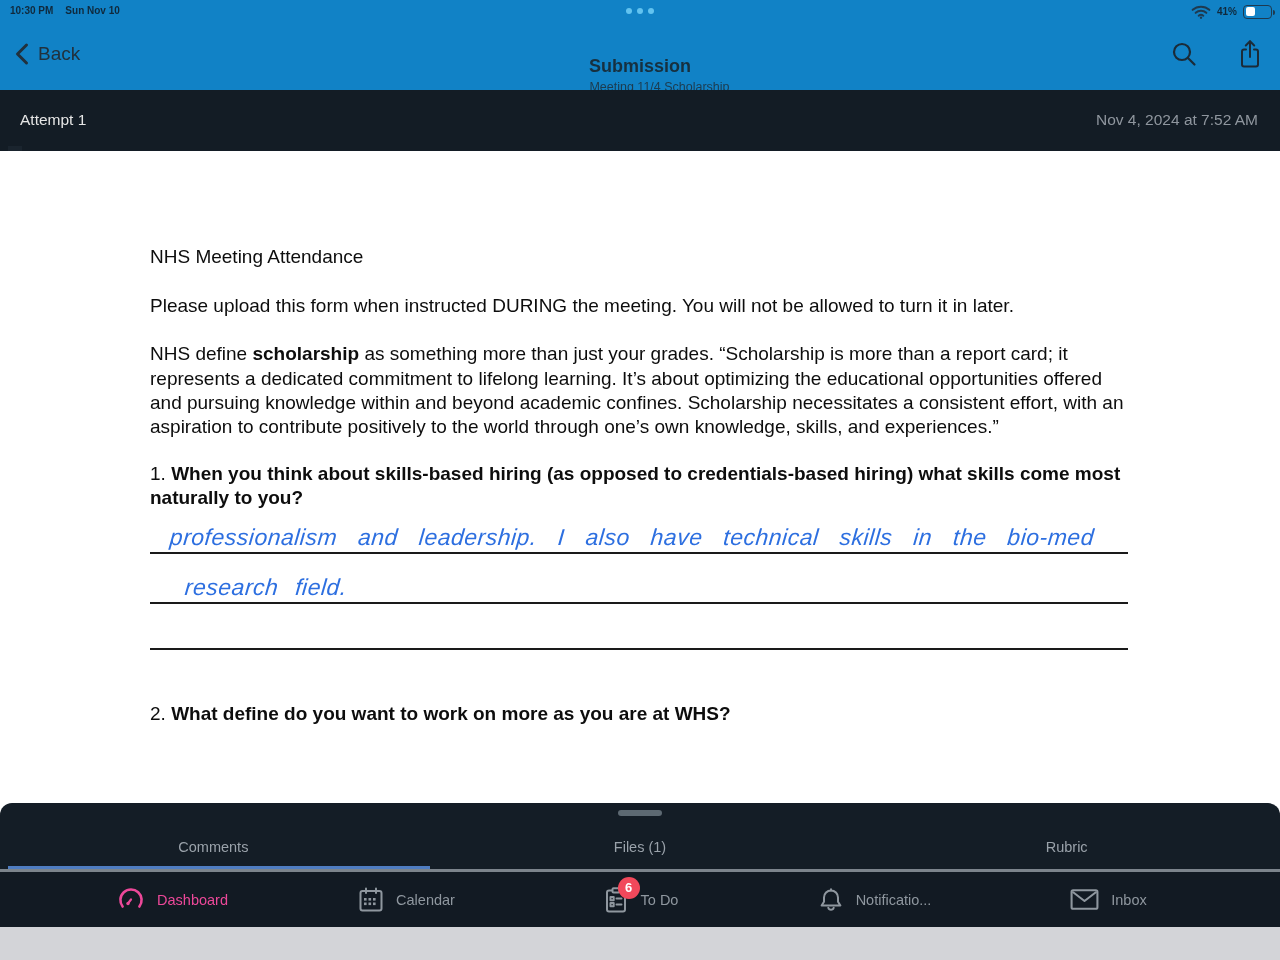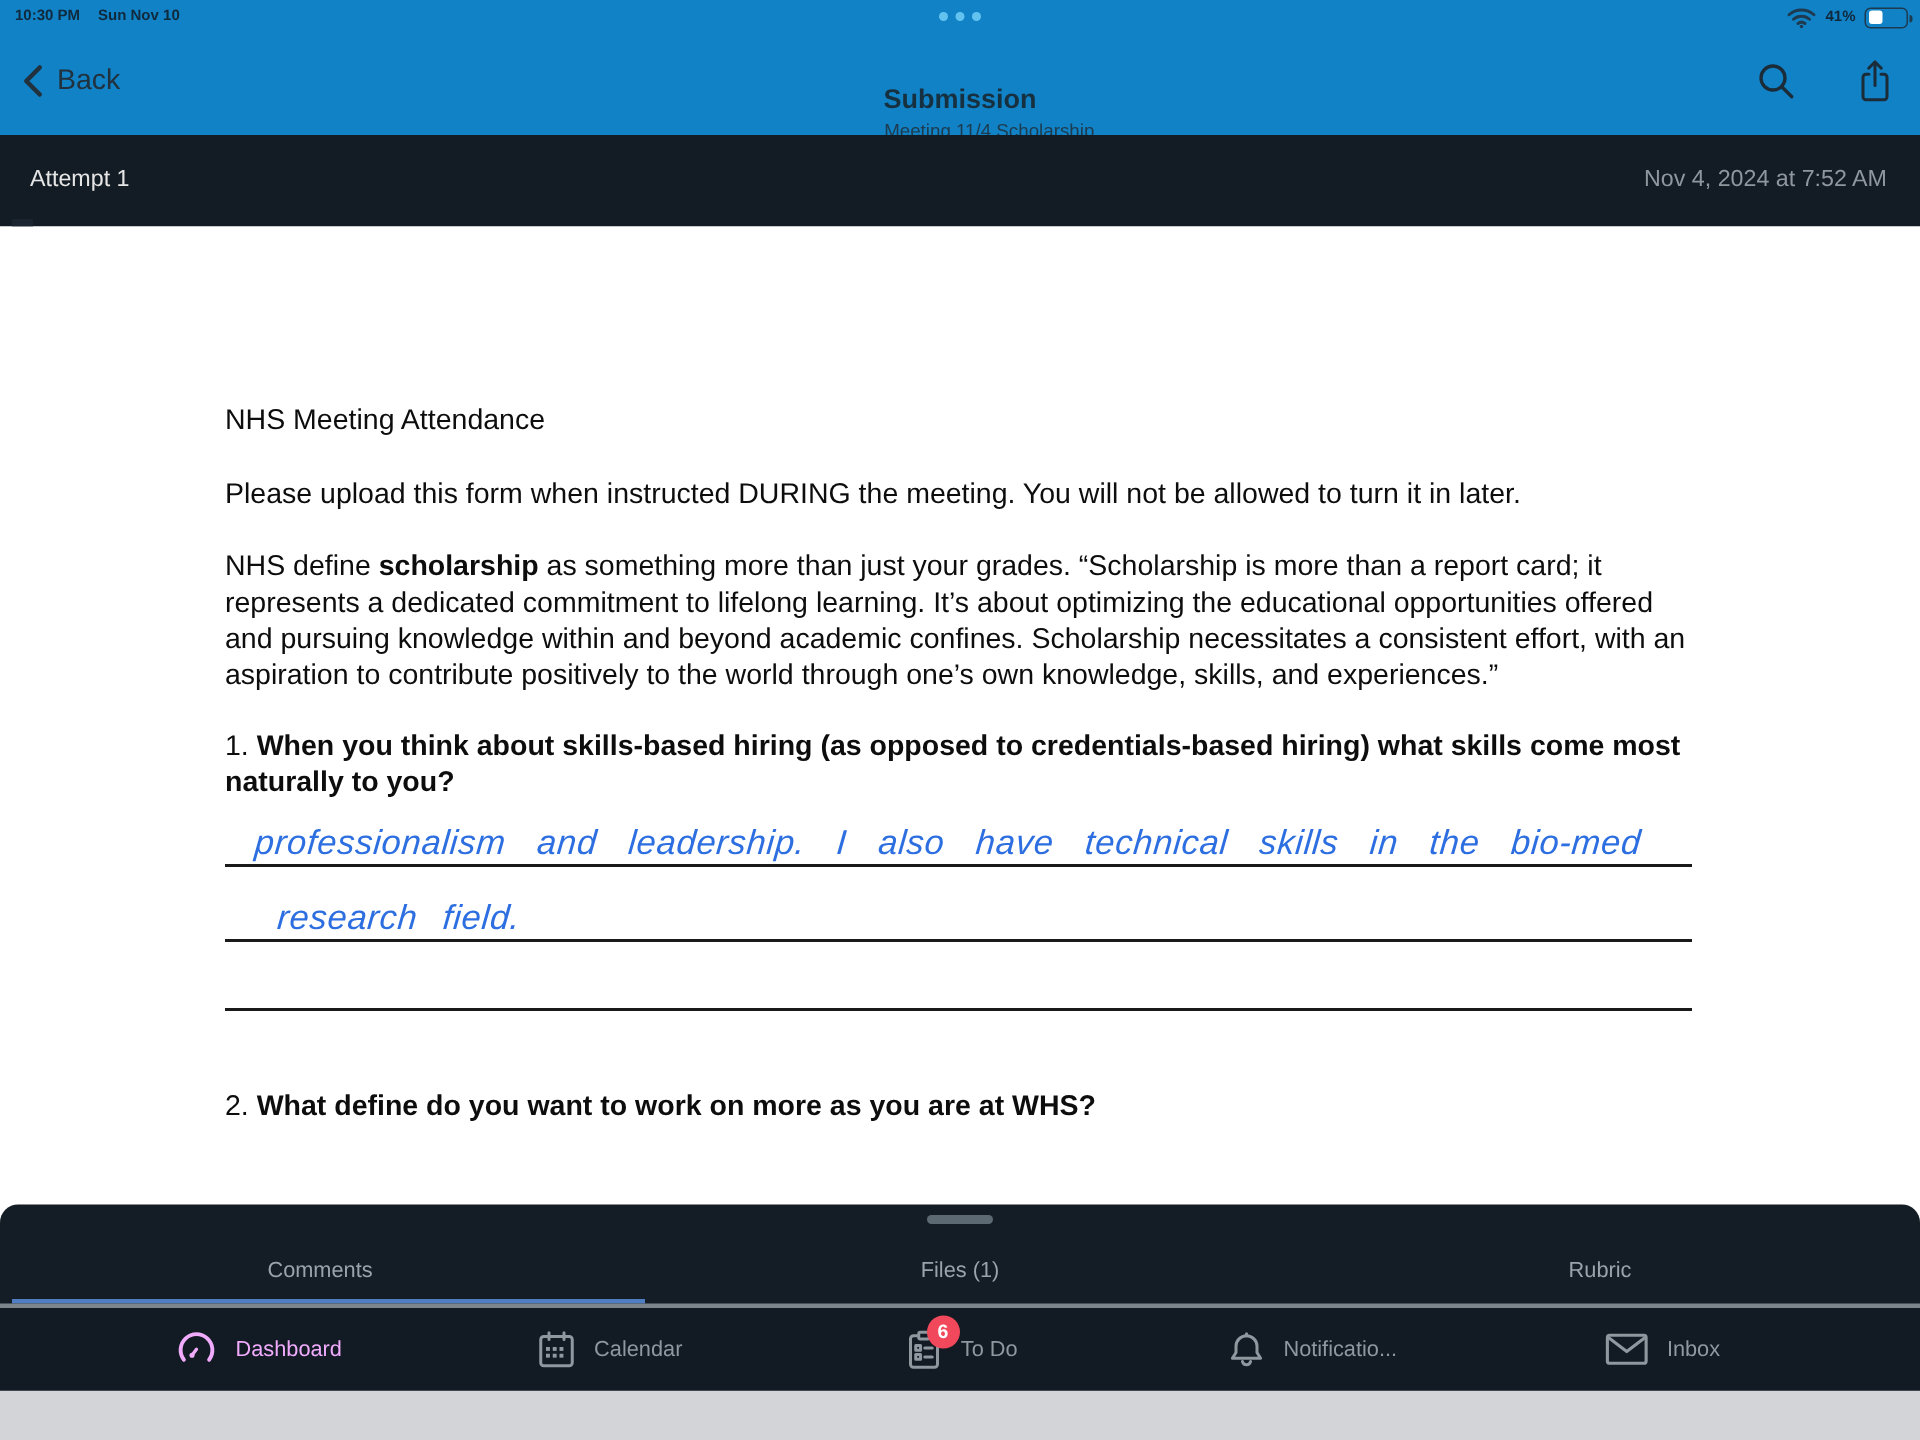"NHS Meeting Attendance" .doc { padding: 118px 152px 0 150px -> 94px 152px 0 150px }
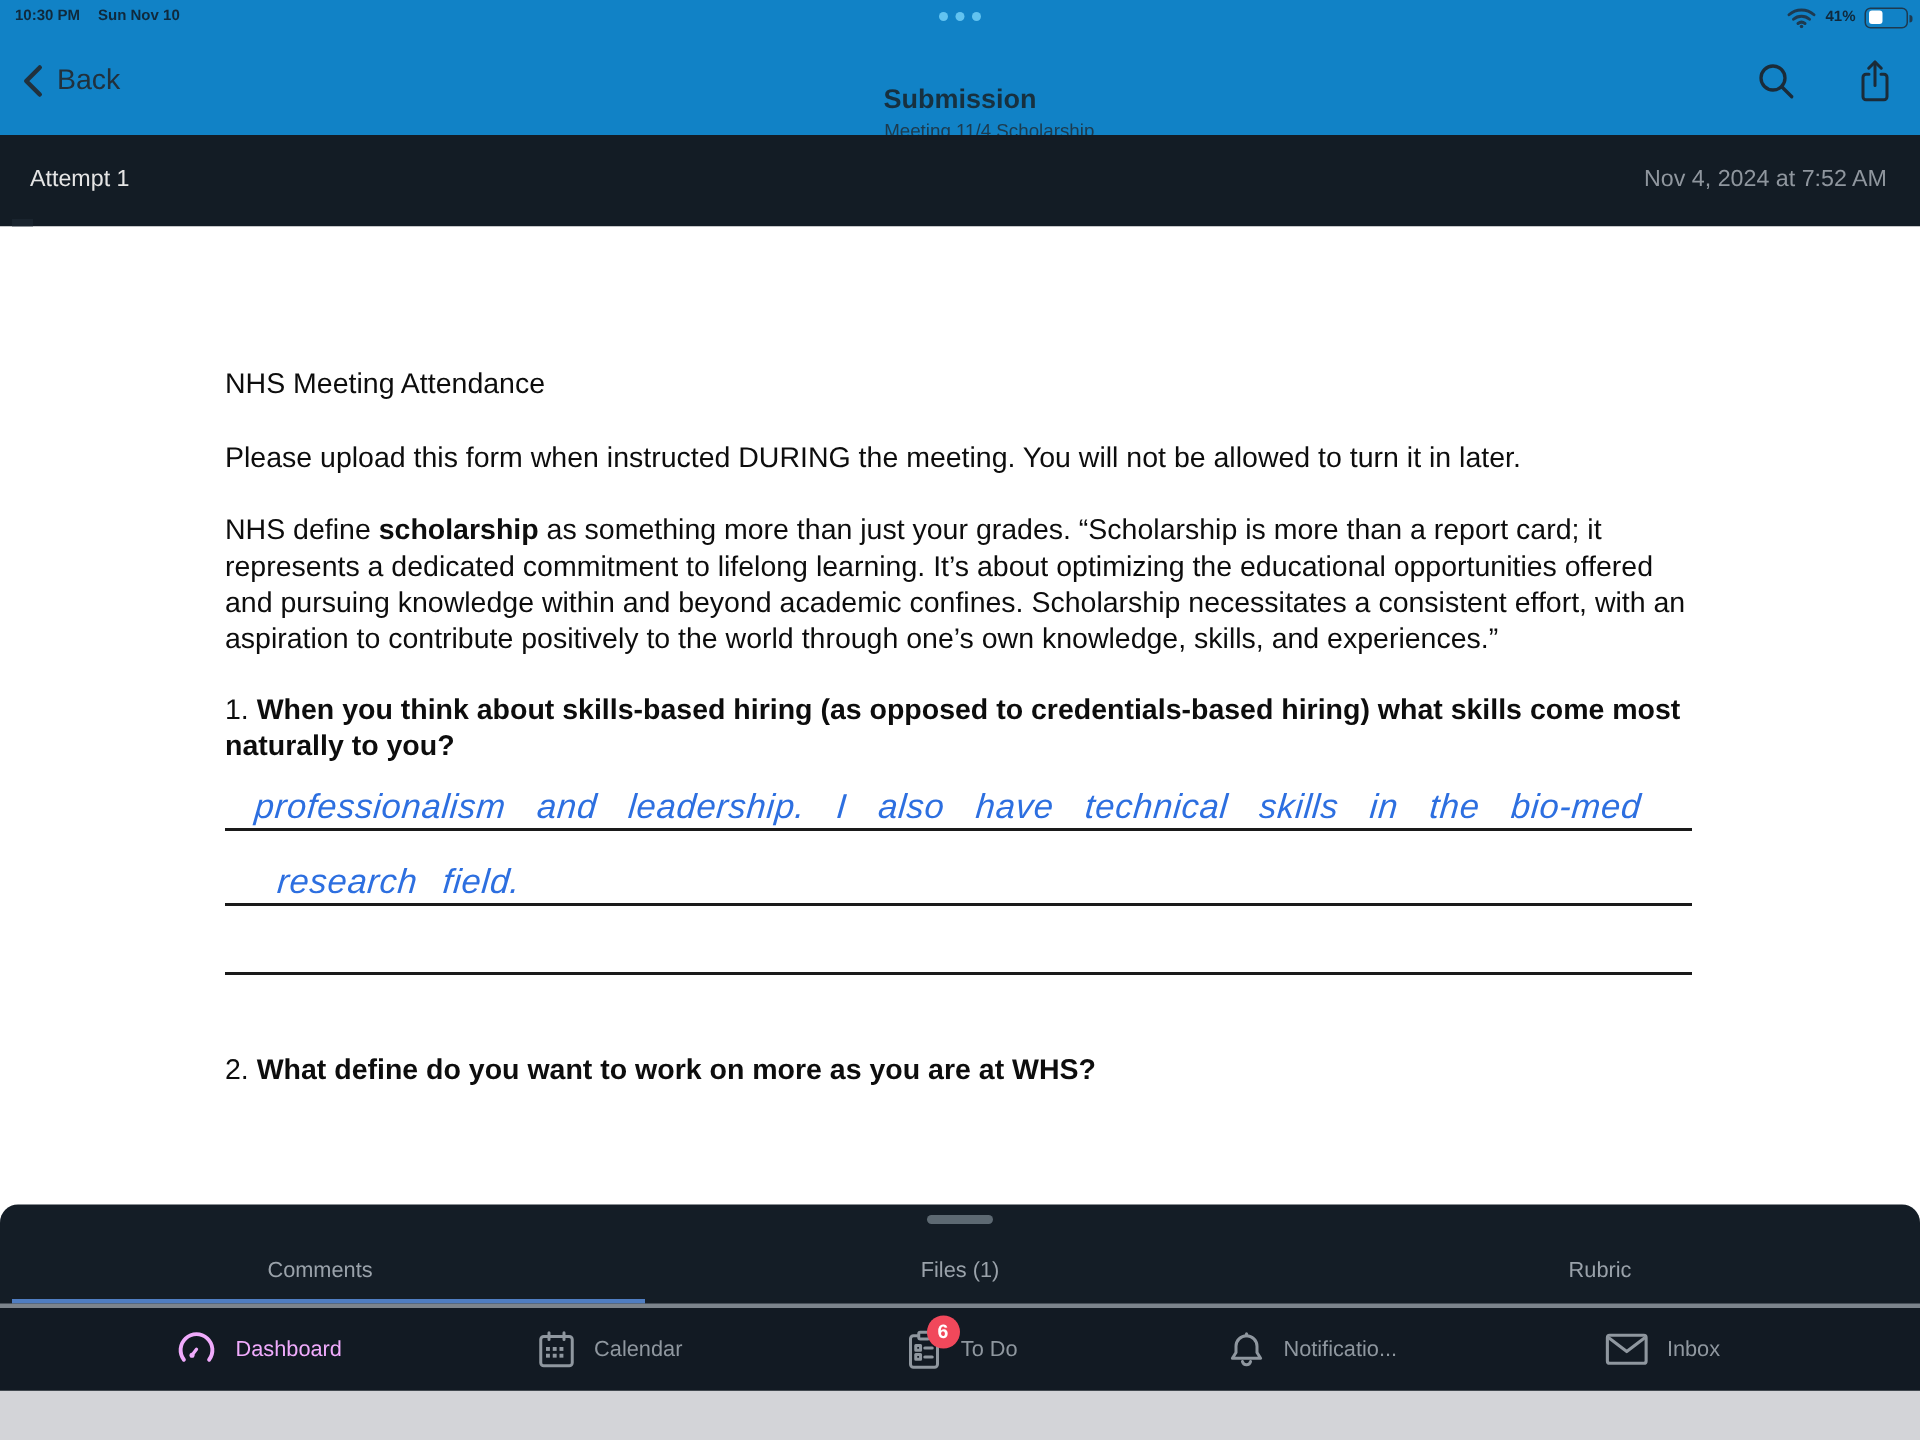"Dashboard" .nav-item.active { color: #f0abfc -> #ec4899 }
